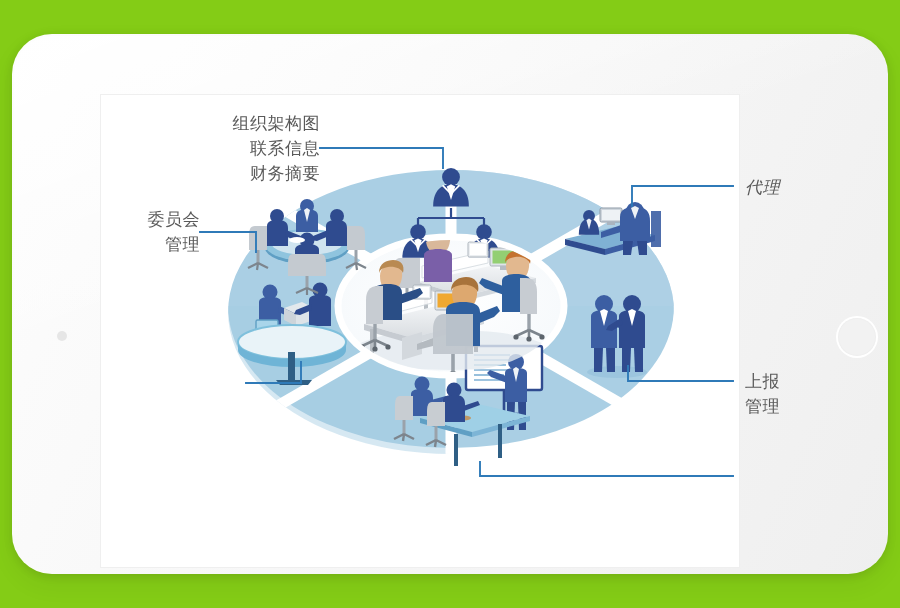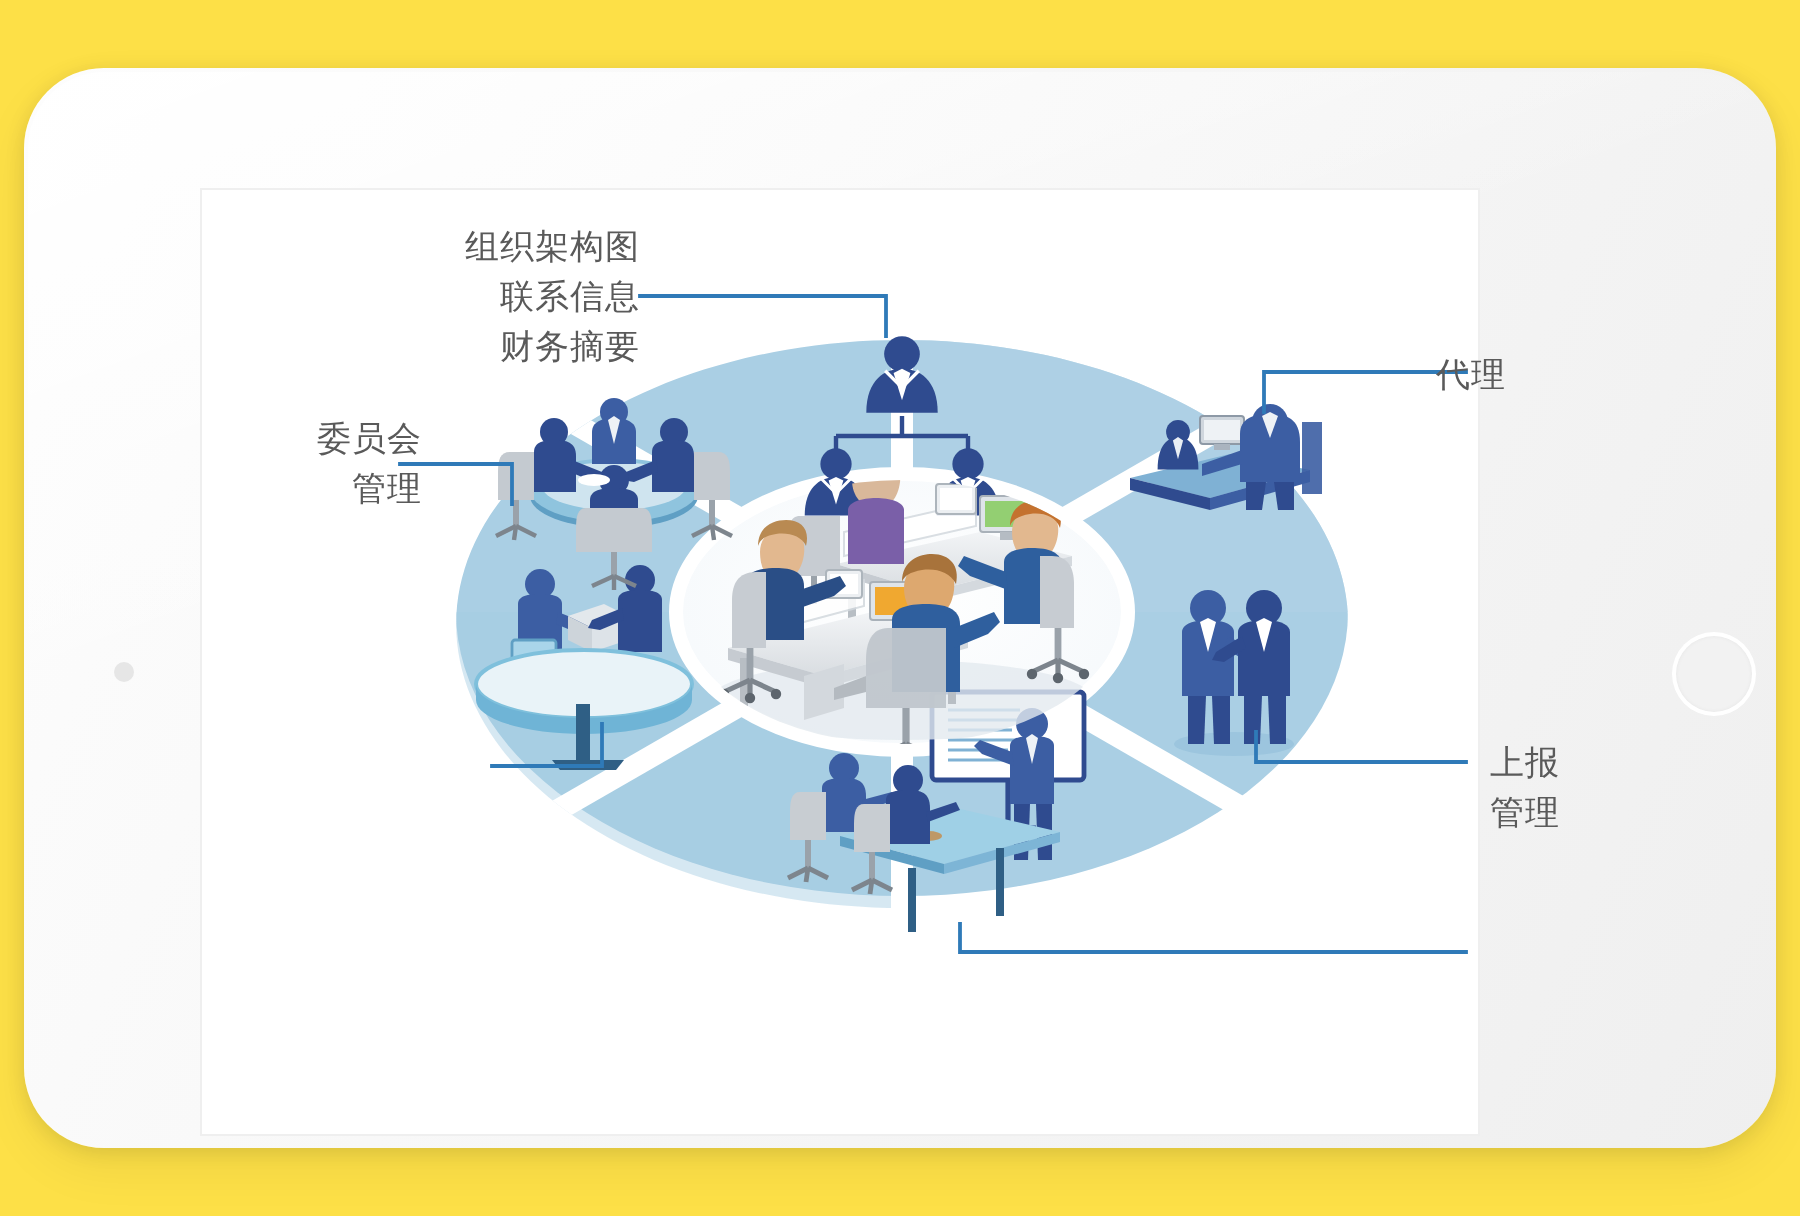"组织架构图" #stage { background: #fde047 -> #84cc16 }
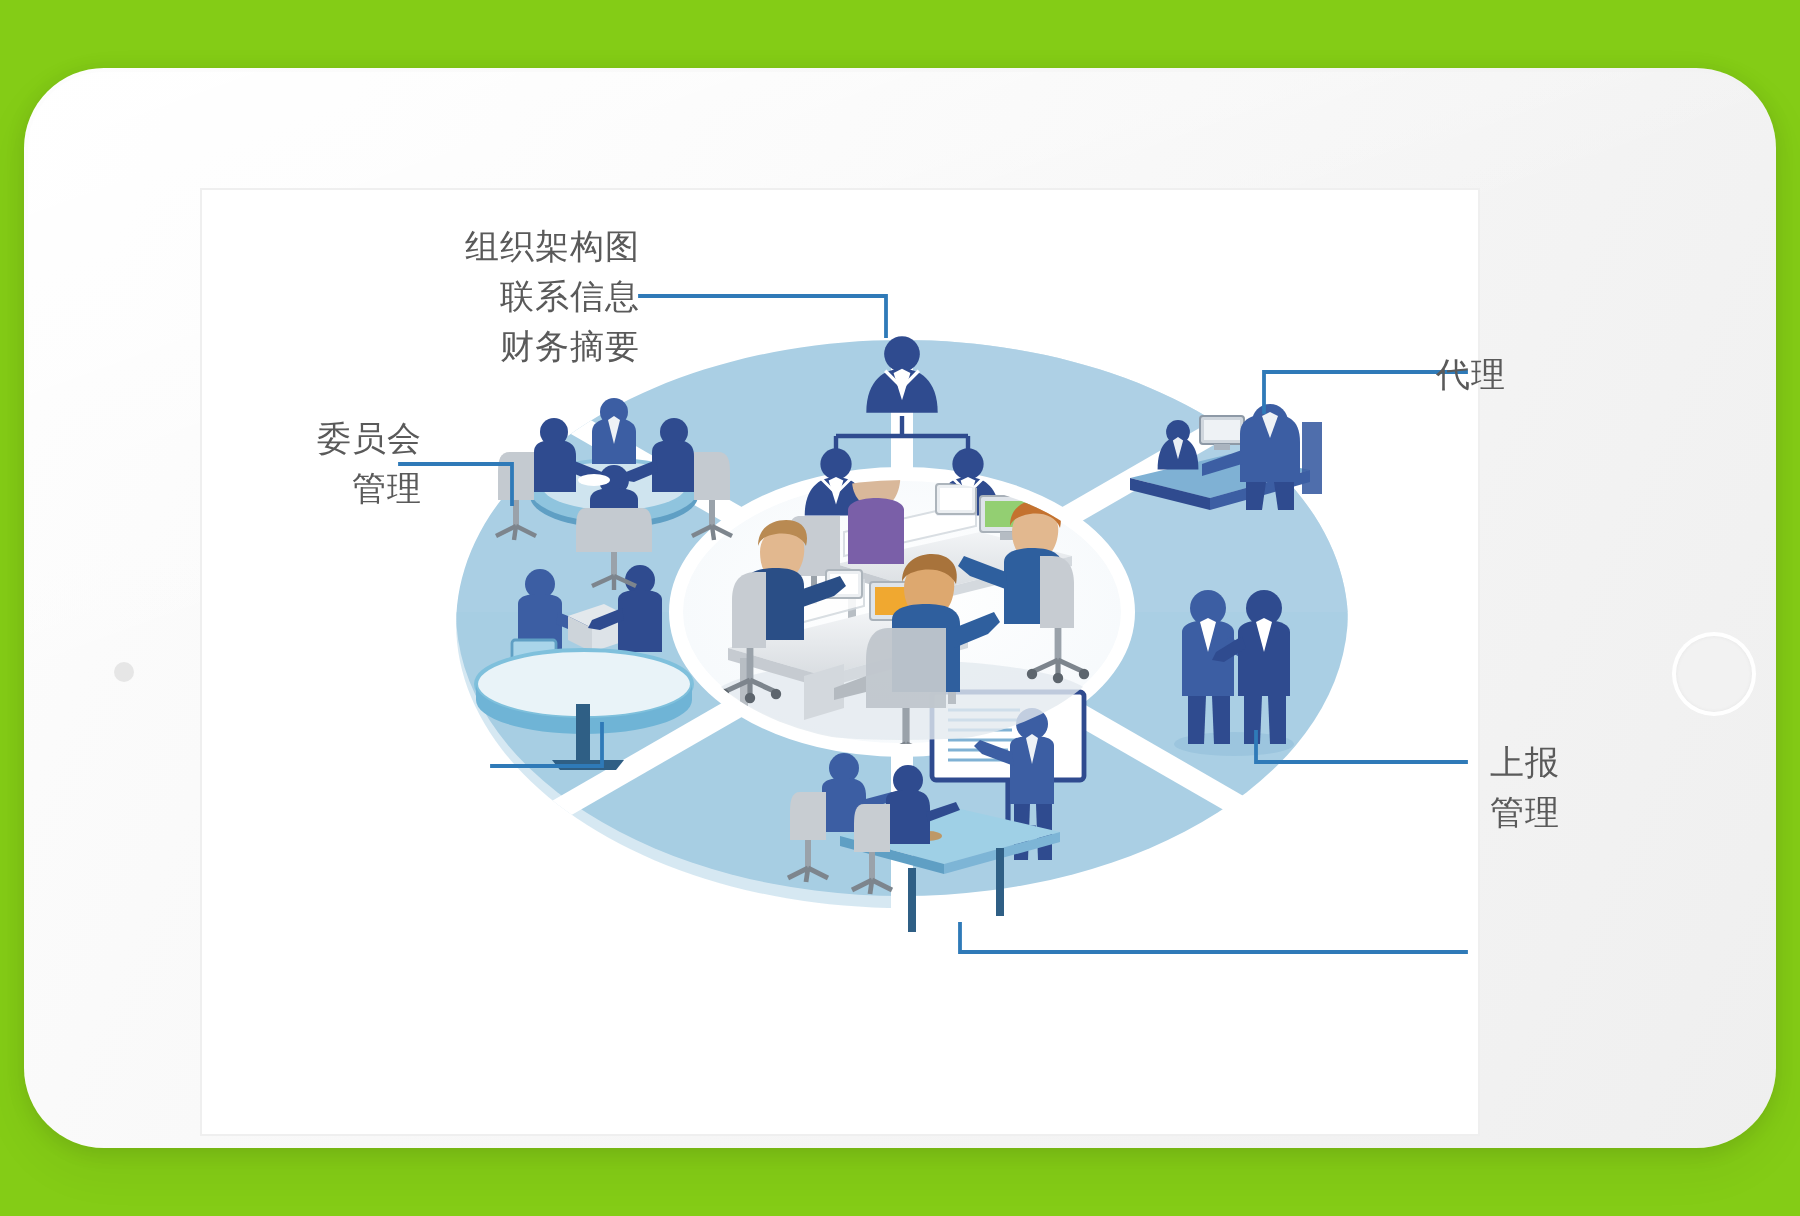"代理" div.label { font-style: none -> italic; left: 718px -> 745px }
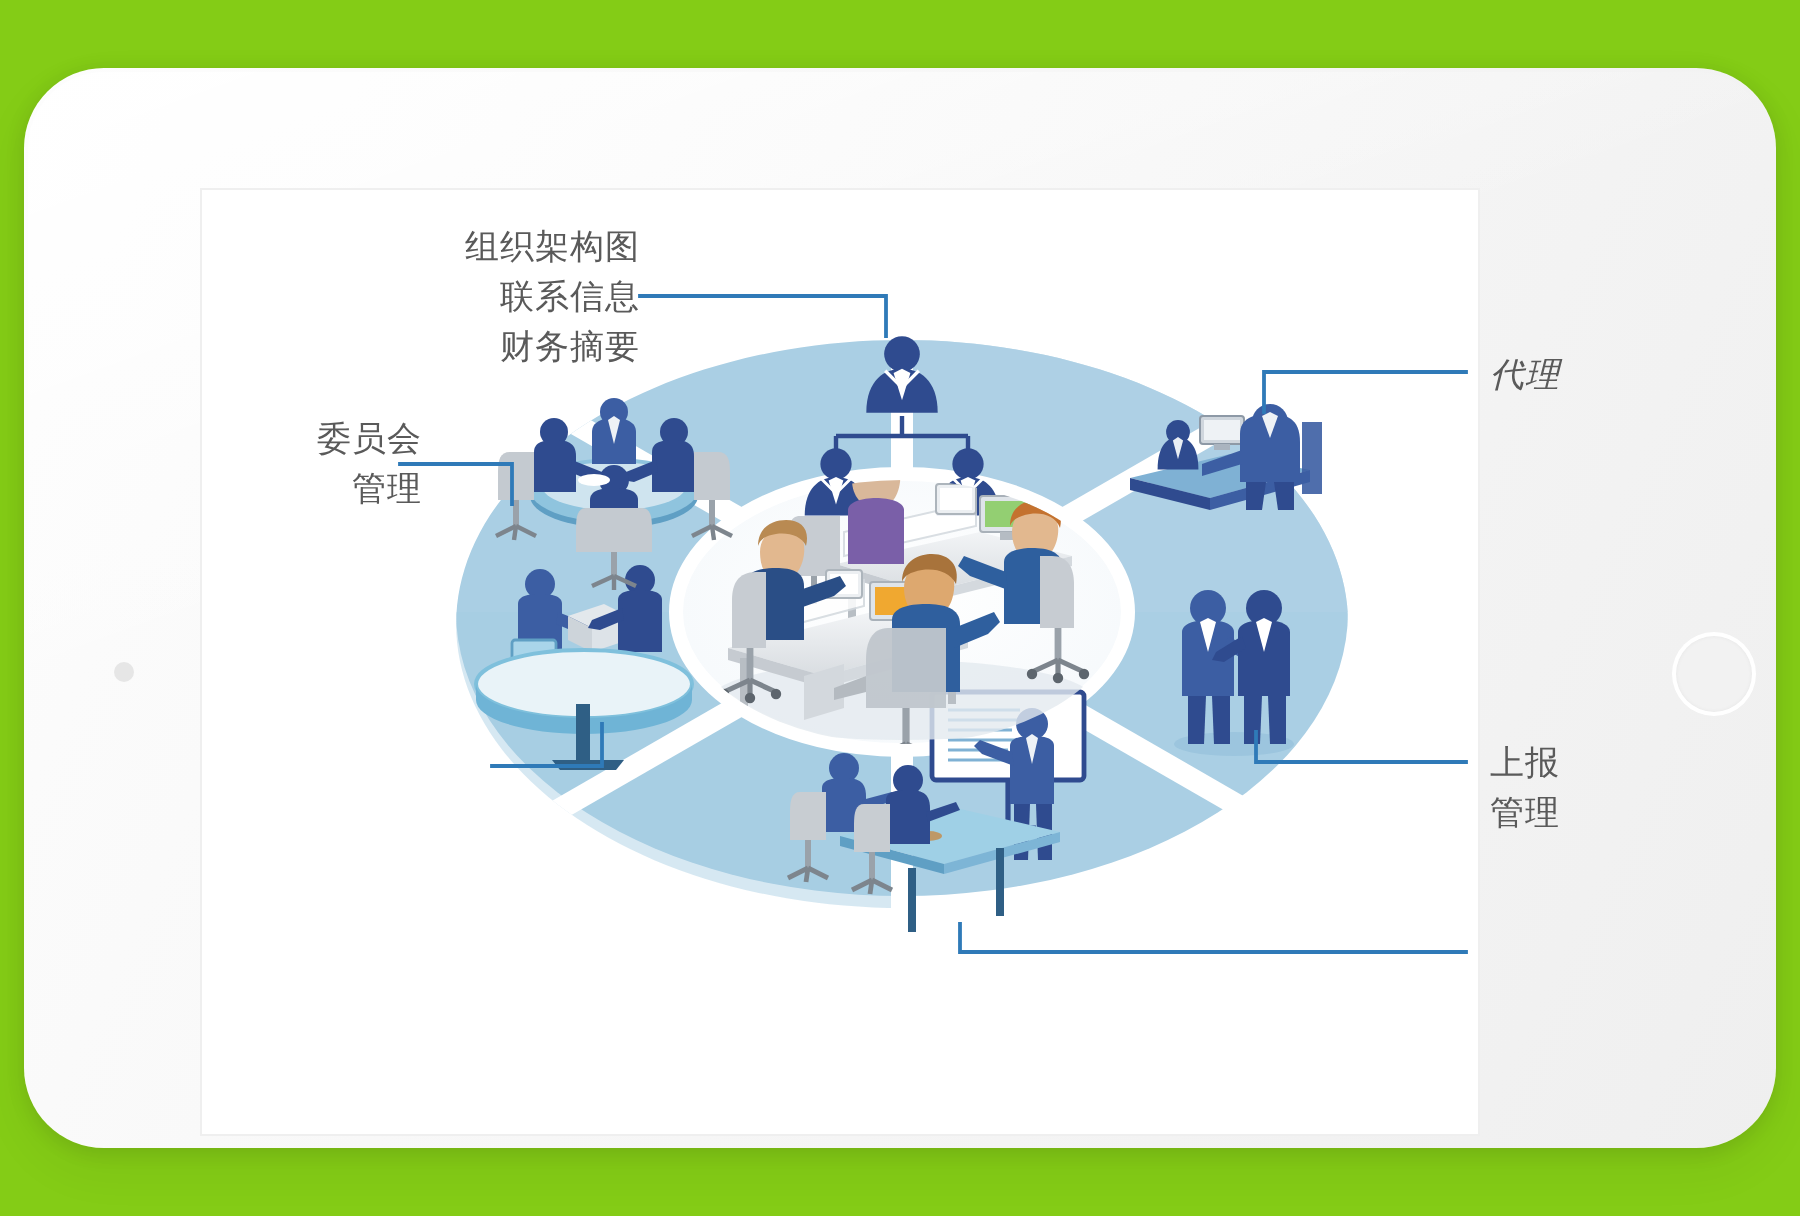"委员会" div.label { left: 71px -> 60px }
